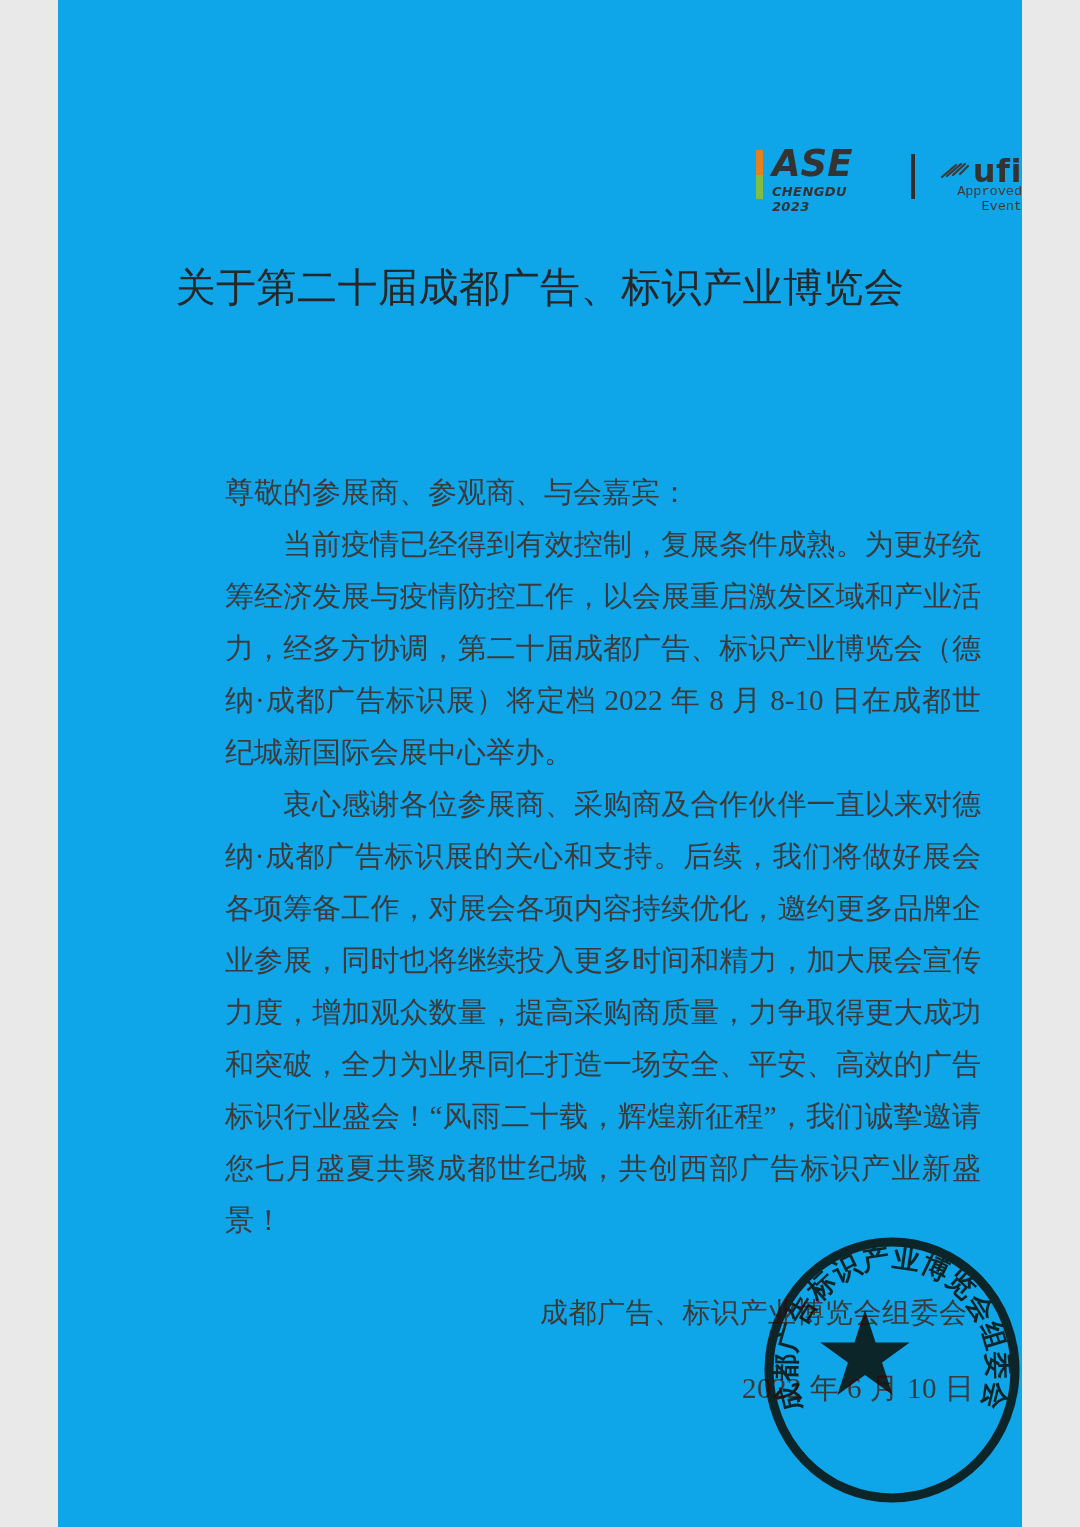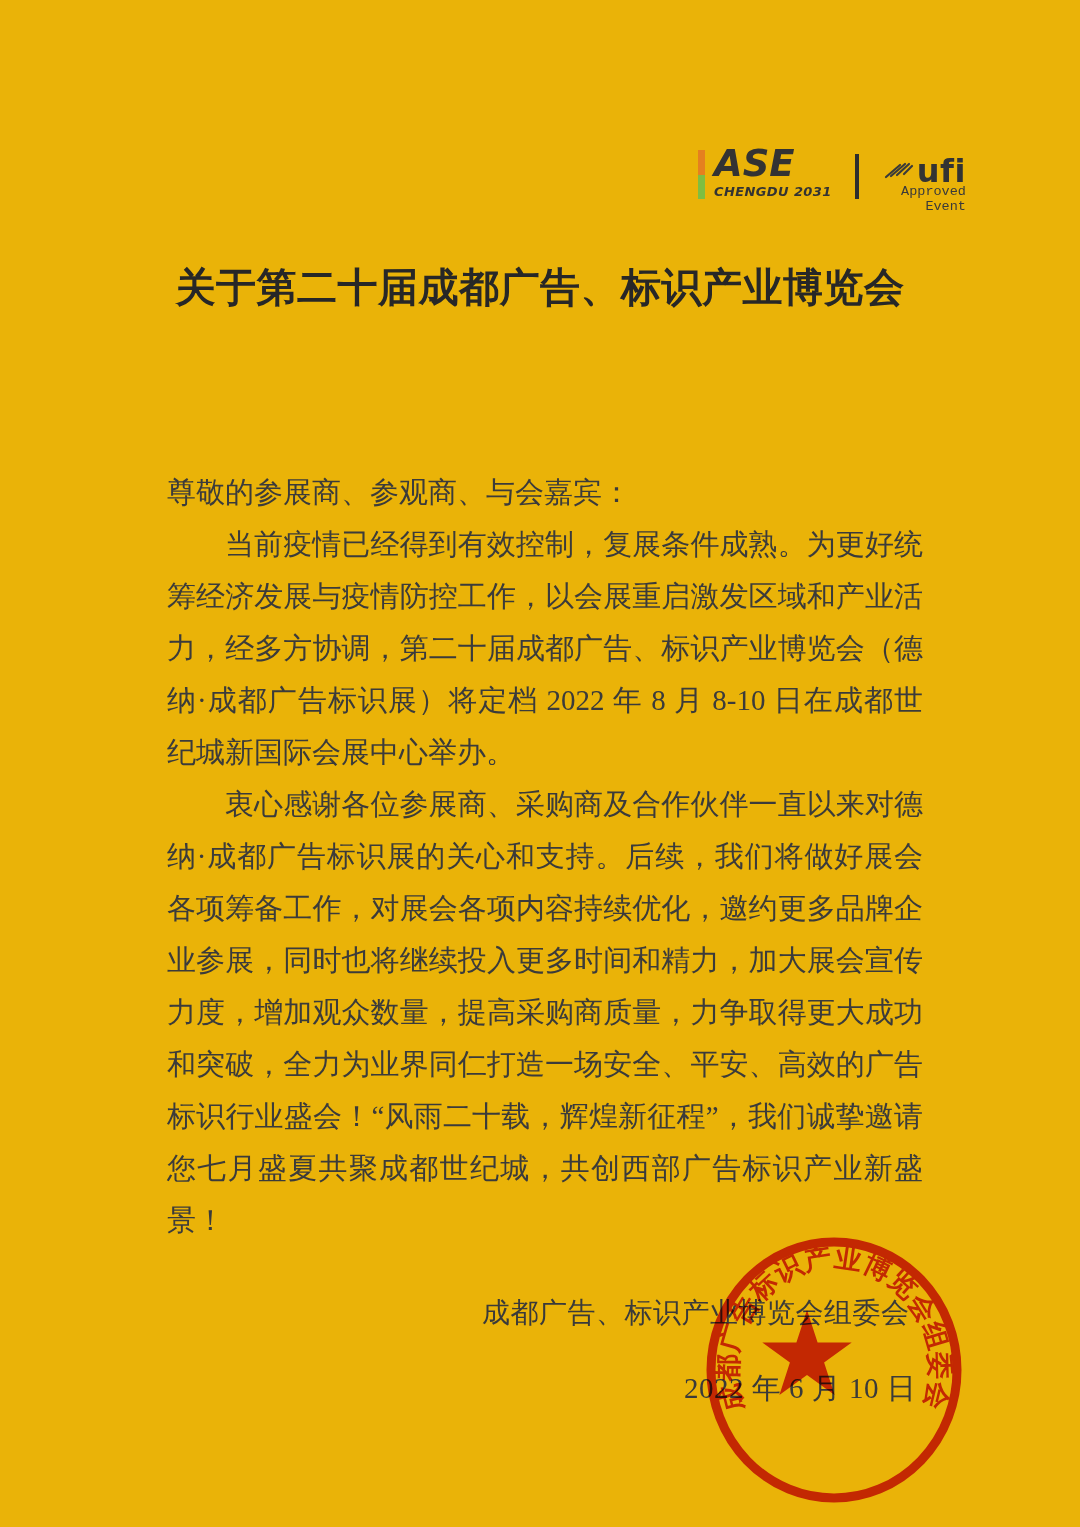"ASE" .page { background: #eab308 -> #0ea5e9; width: 1080px -> 964px }
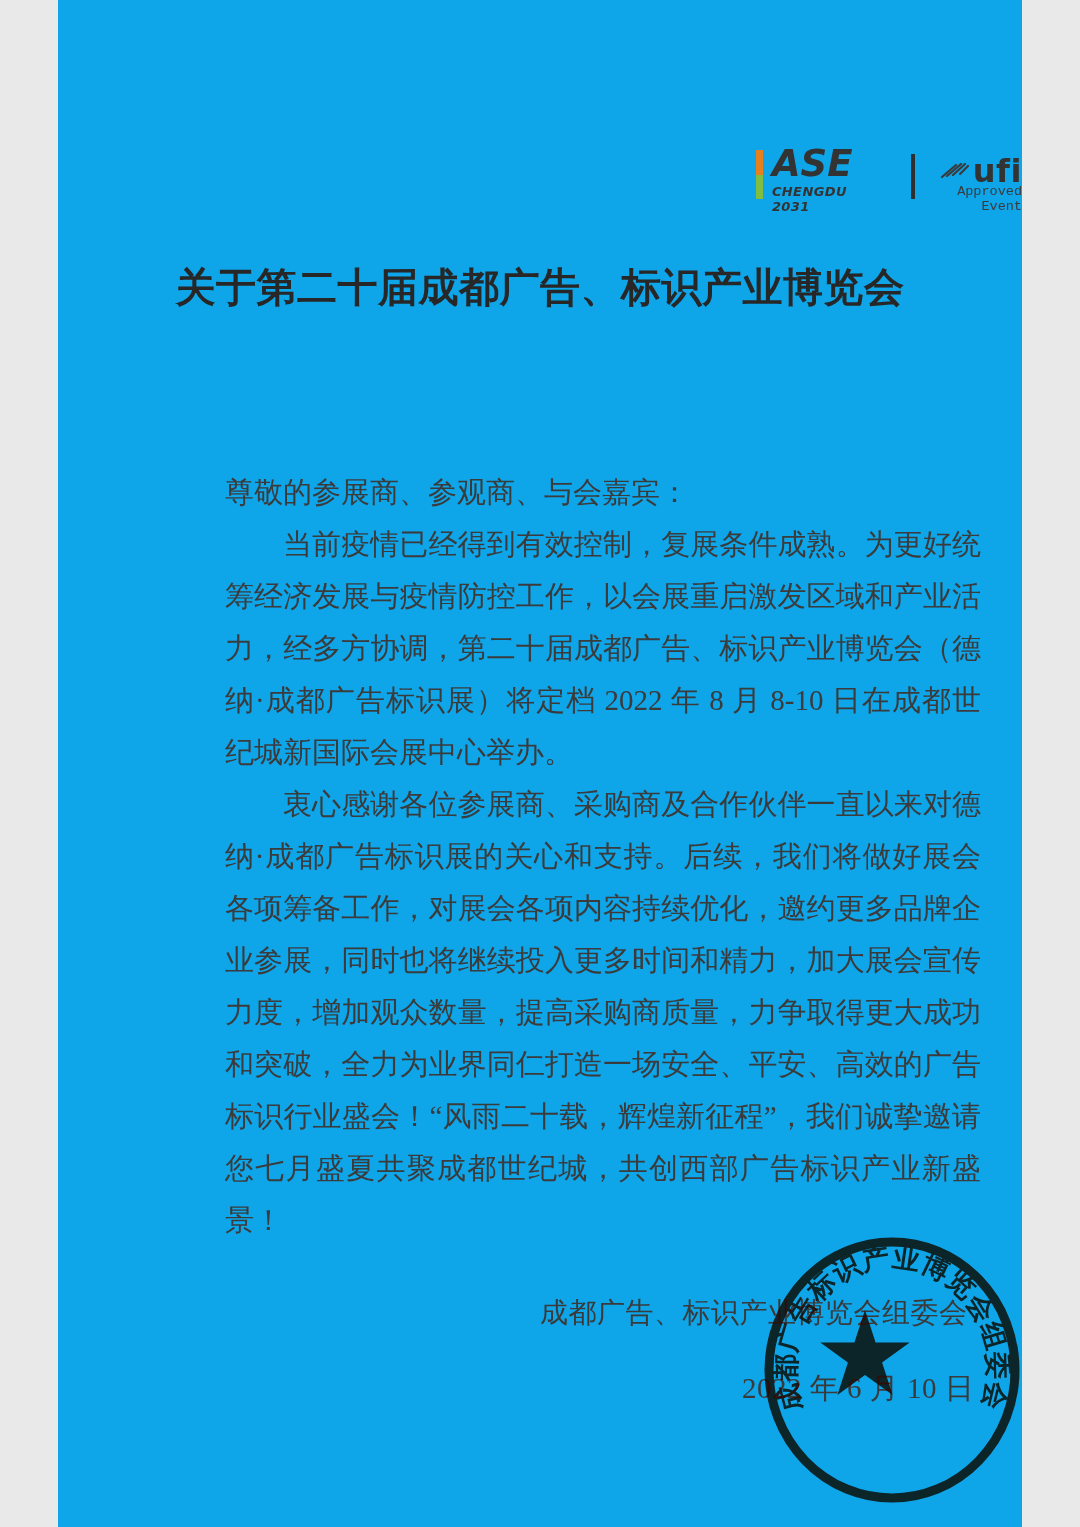"CHENGDU 2031" span.ase-sub { text: 2031 -> 2023 }
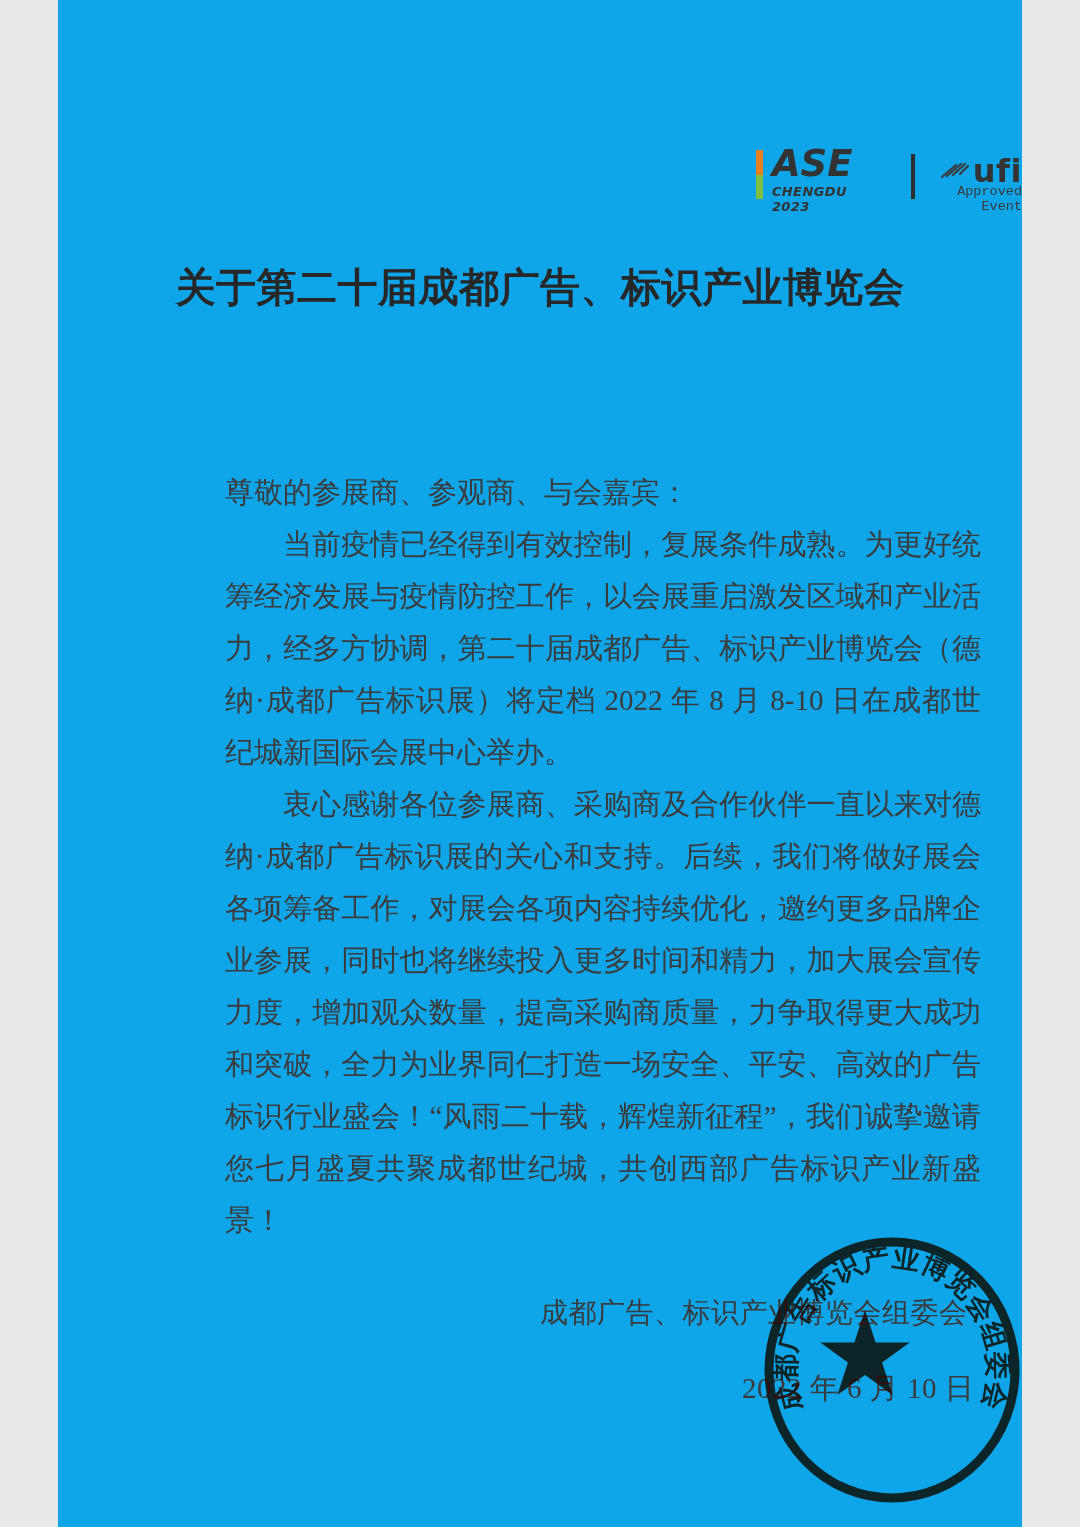"关于第二十届成都广告、标识产业博览会" .title-line { font-weight: 700 -> 400 }
